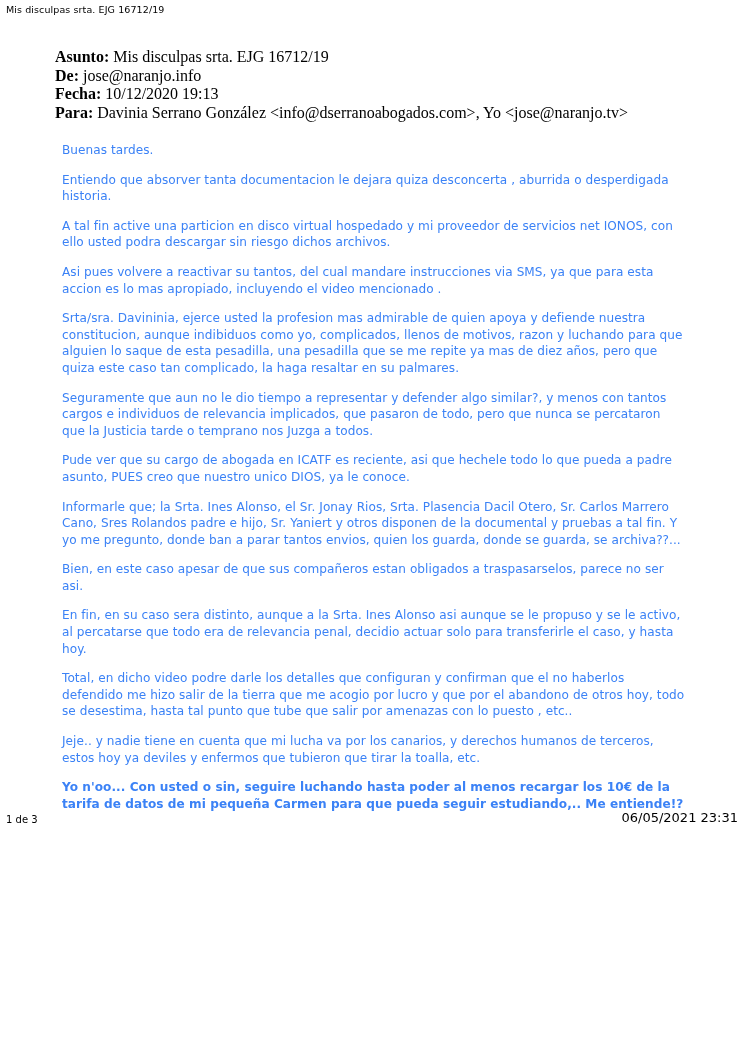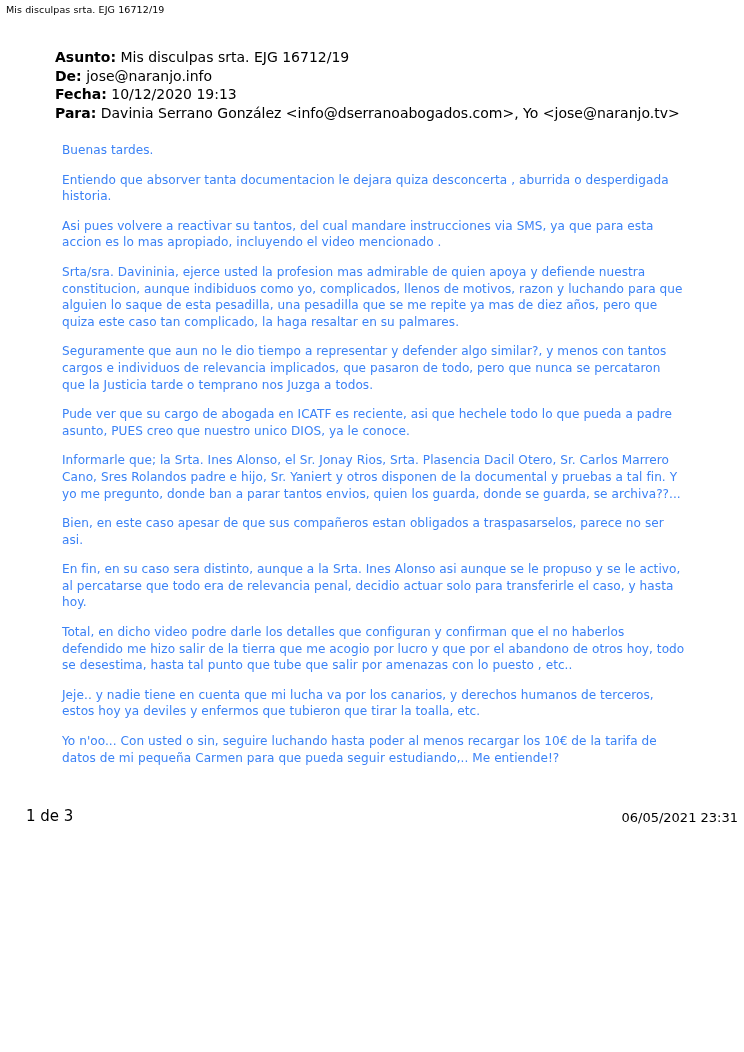"Asunto: Mis disculpas srta. EJG" .meta { font-family: none -> Liberation Serif, serif; font-size: 14px -> 16px }
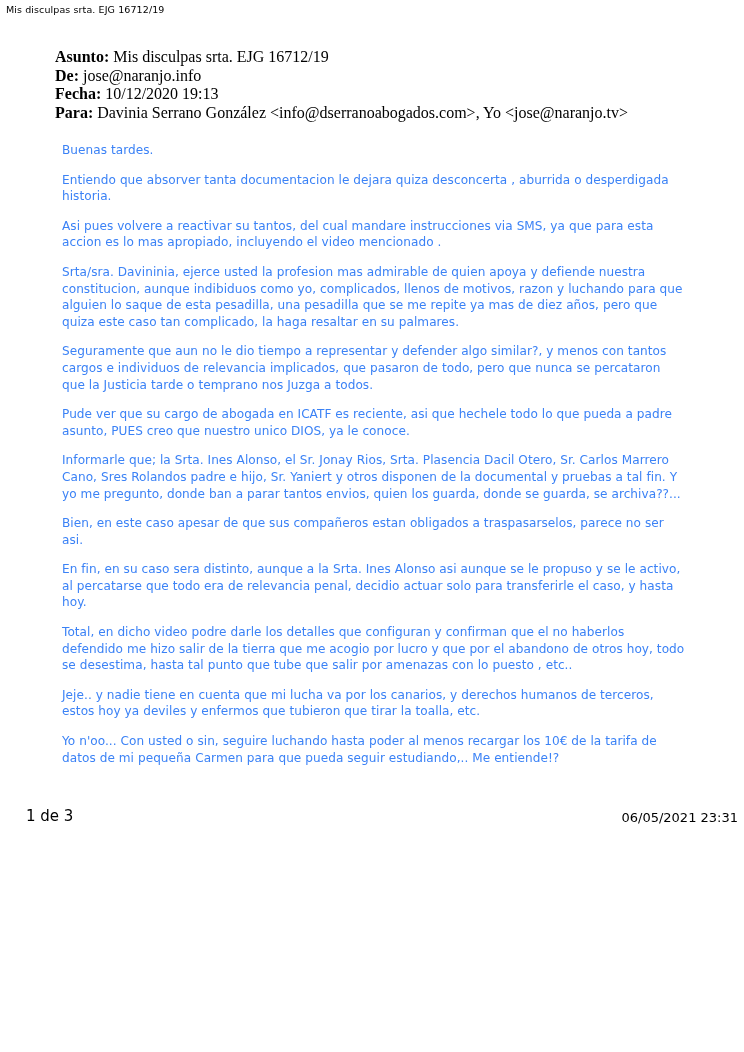"A tal fin active una" p.para { html: none -> <p>A tal fin active una particion en disco virtual hospedado y mi proveedor de servicios net IONOS, con ello usted podra descargar sin riesgo dichos archivos.</p> }
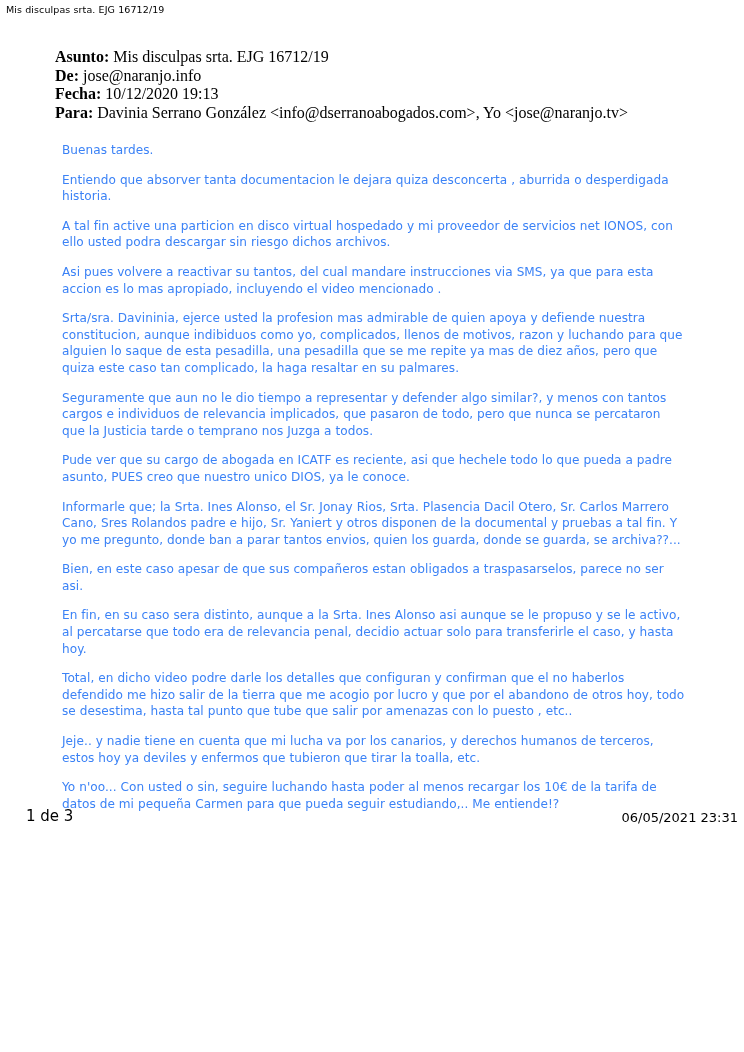"Yo n'oo... Con usted o" .para:last-child { font-weight: none -> bold }
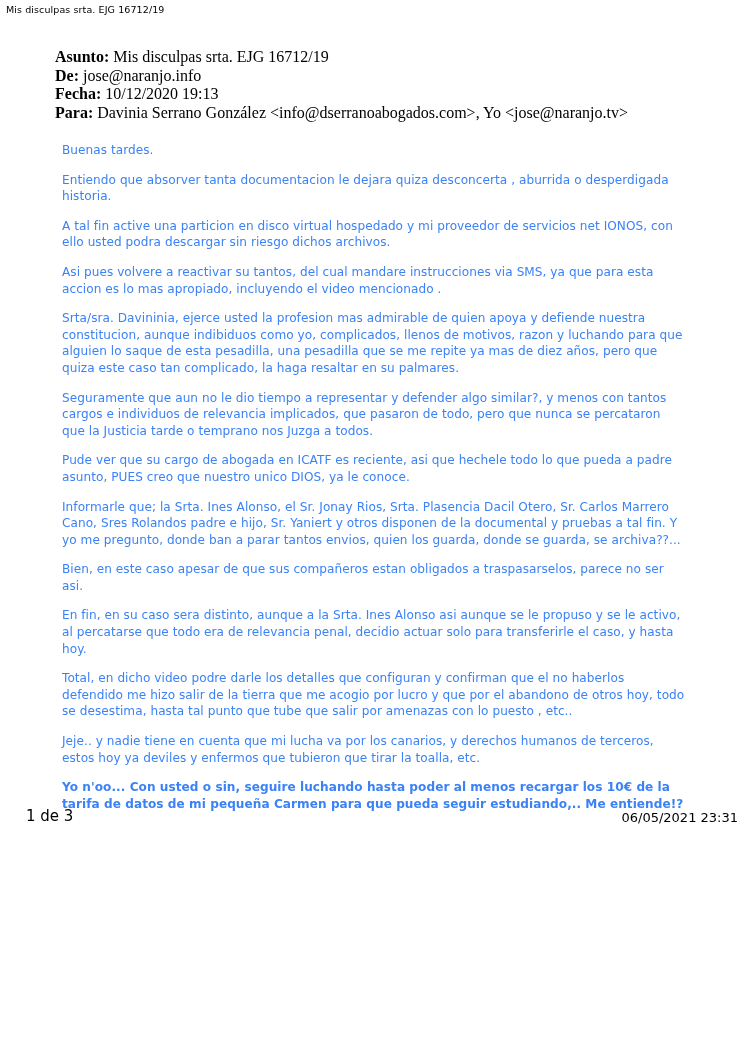"1 de 3" .print-footer-left { font-size: 15px -> 10px; margin-left: 20px -> none }
